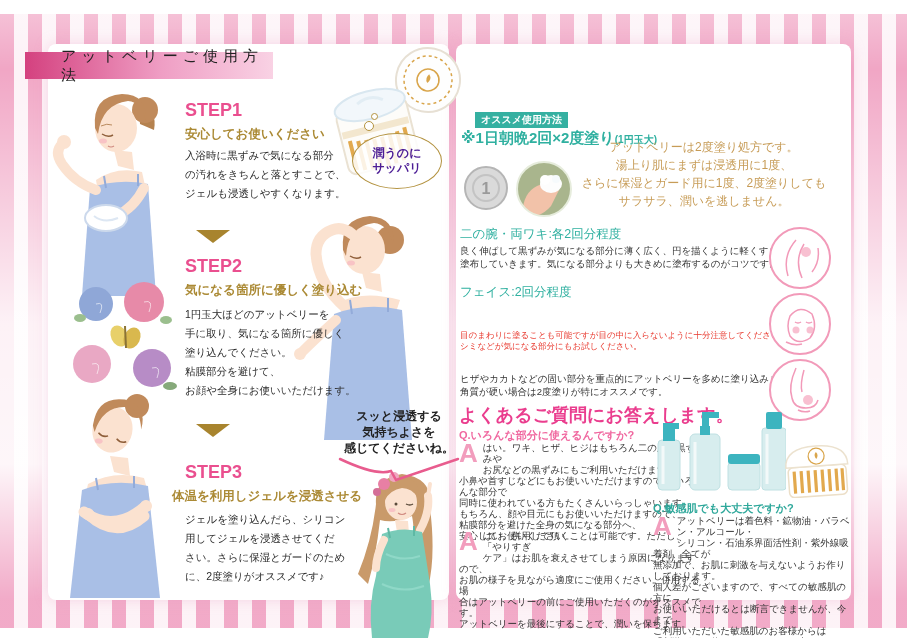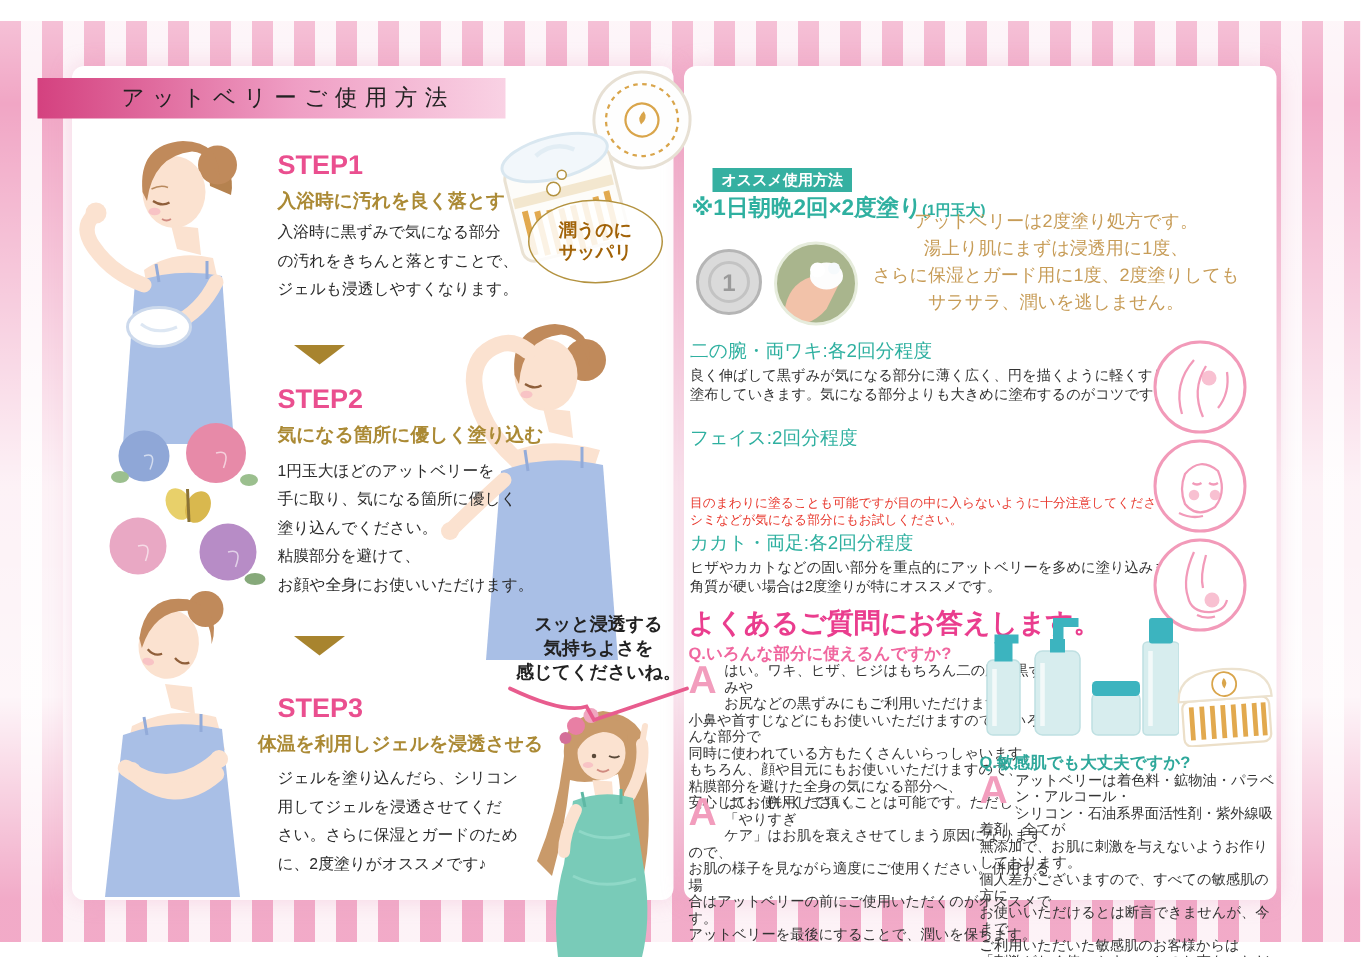"アットベリーご使用方法" #titleBar { padding-left: 56px -> 36px; width: 312px -> 248px }
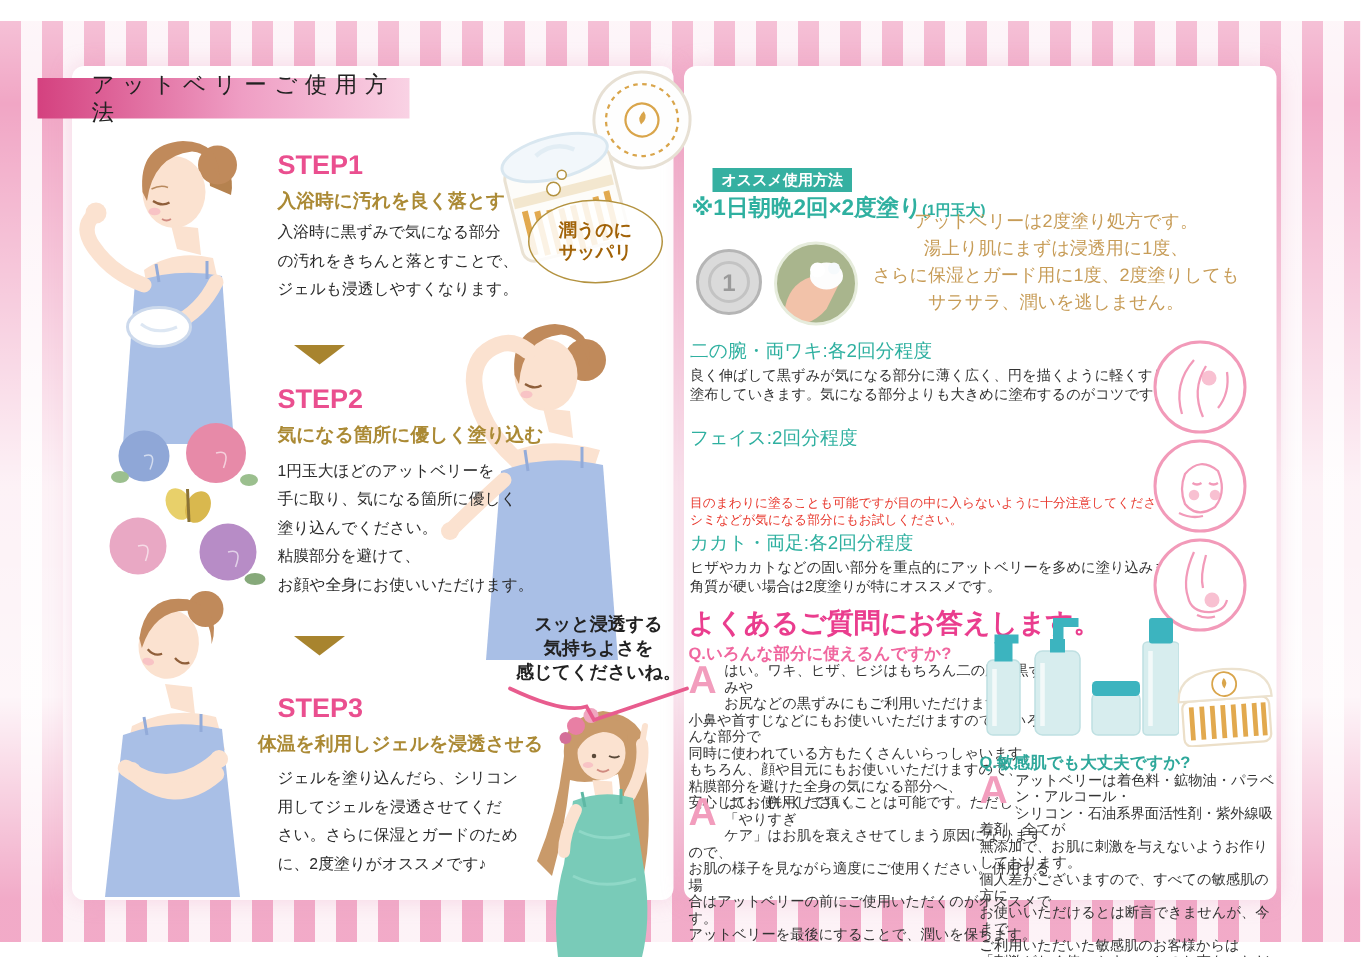"入浴時に汚れを良く落とす" div.step-sub { text: 入浴時に汚れを良く落とす -> 安心してお使いください }
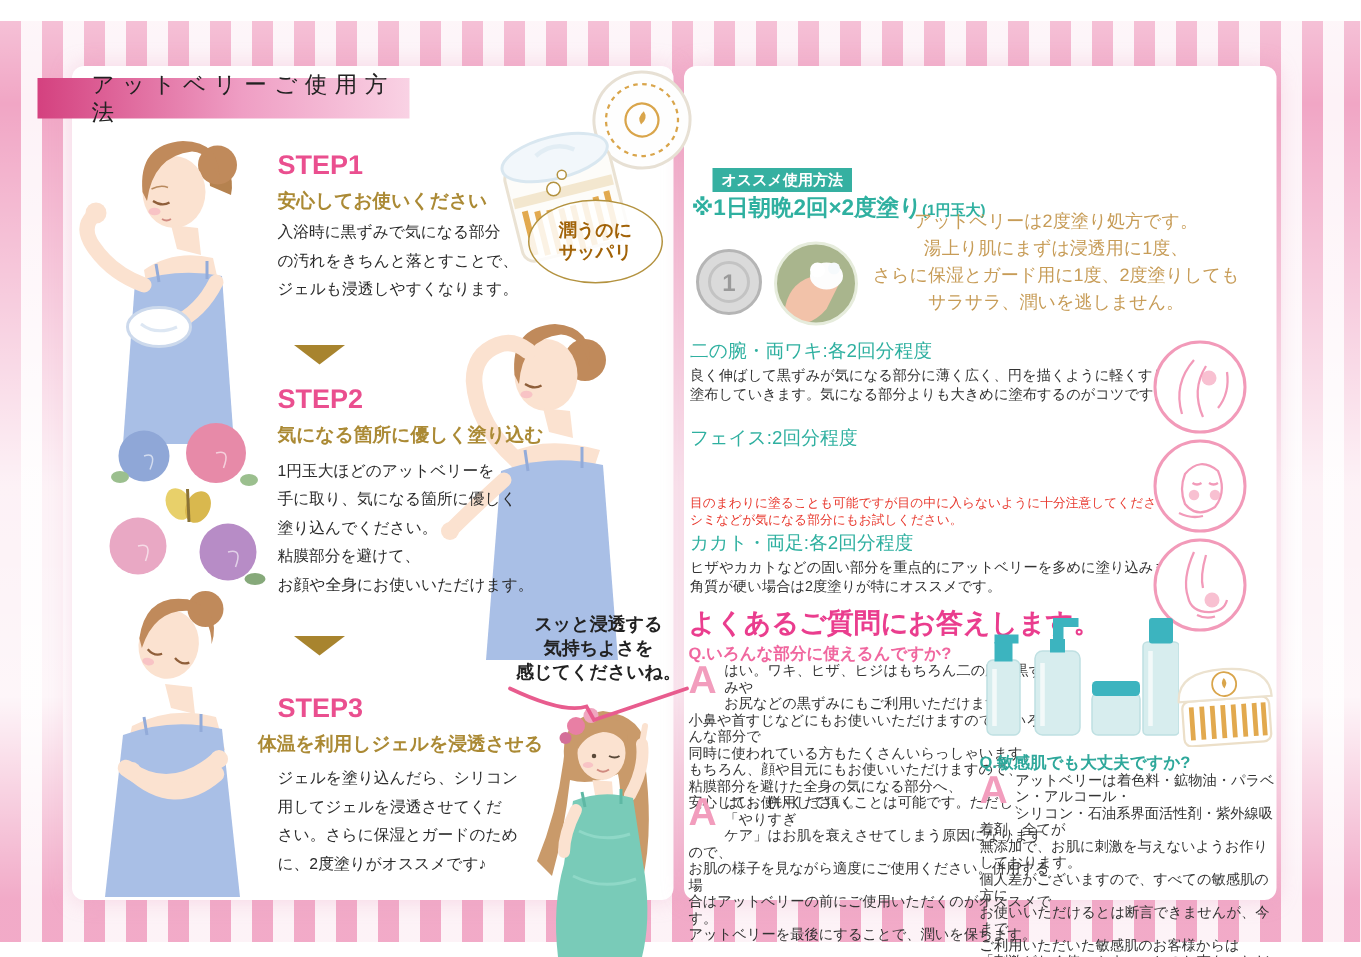"潤うのに" #jarBubble { color: #a16207 -> #4c1d95 }
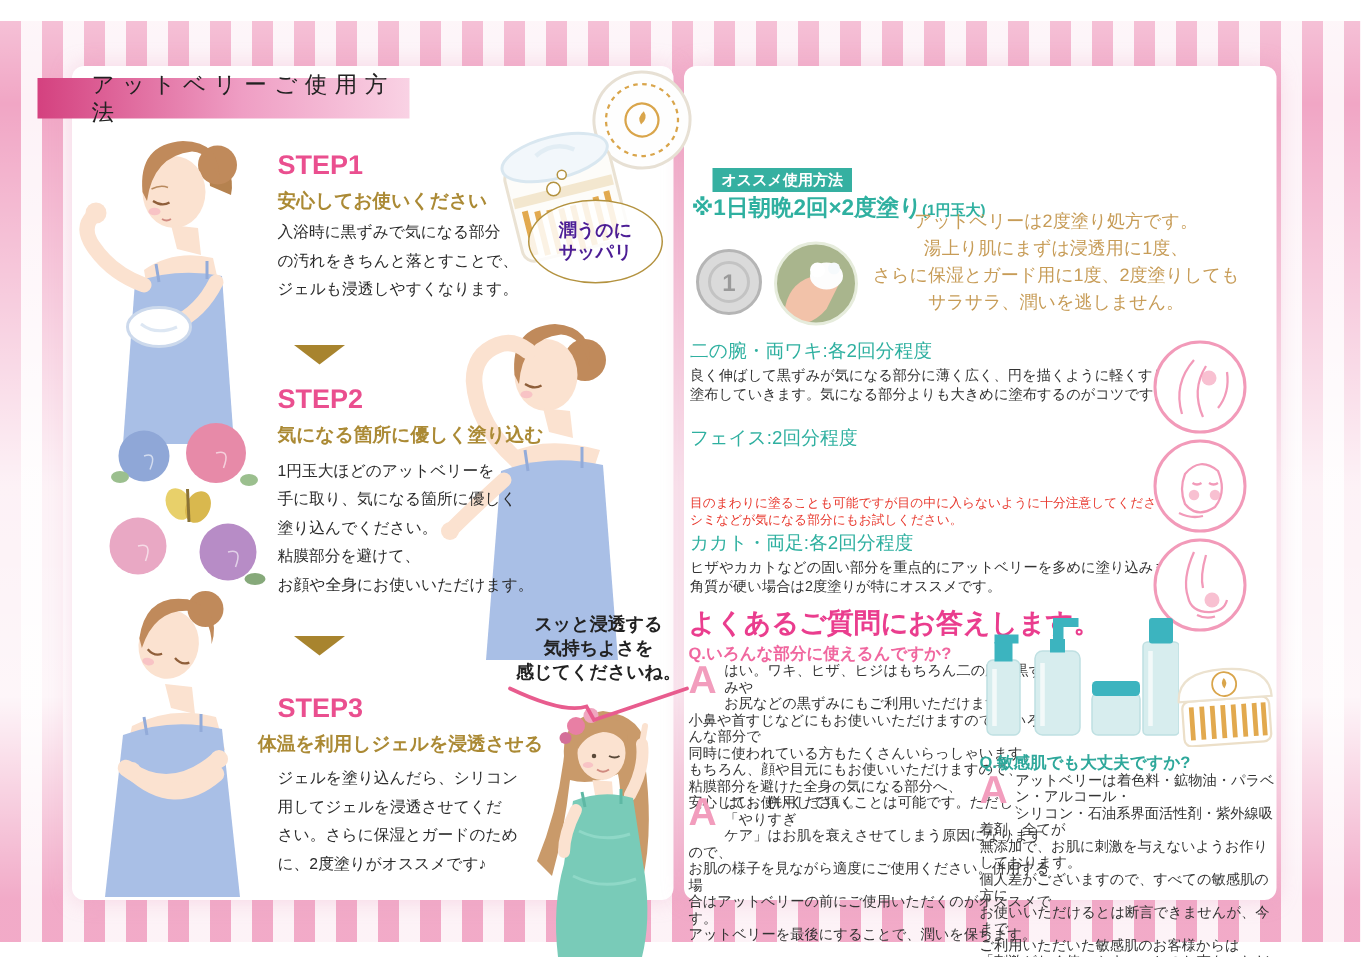"カカト・両足:各2回分程度" div.sec-title { html: <div>カカト・両足:各2回分程度</div> -> none }
